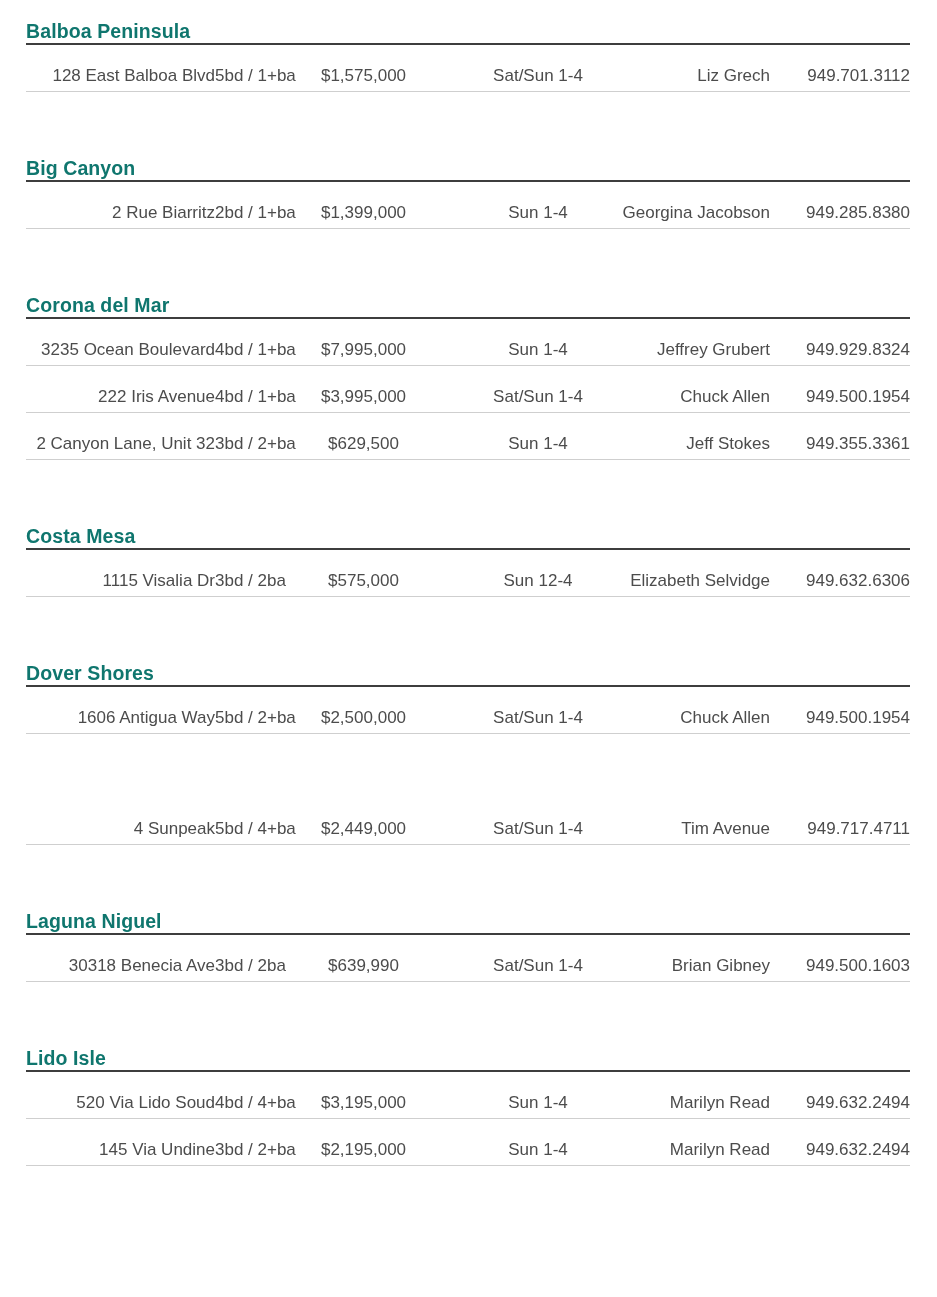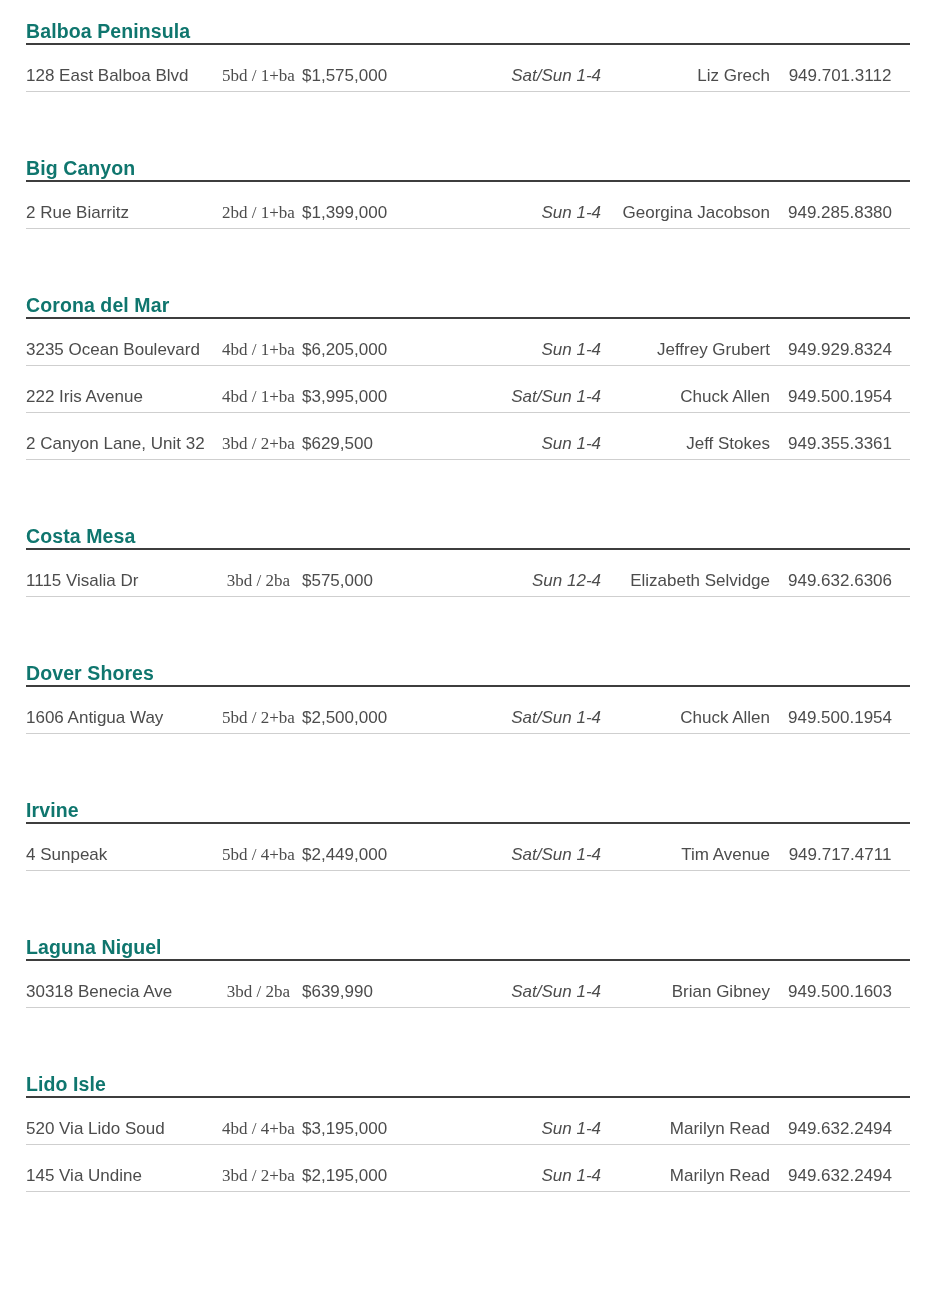"128 East Balboa Blvd" .col.address { text-align: left -> right }
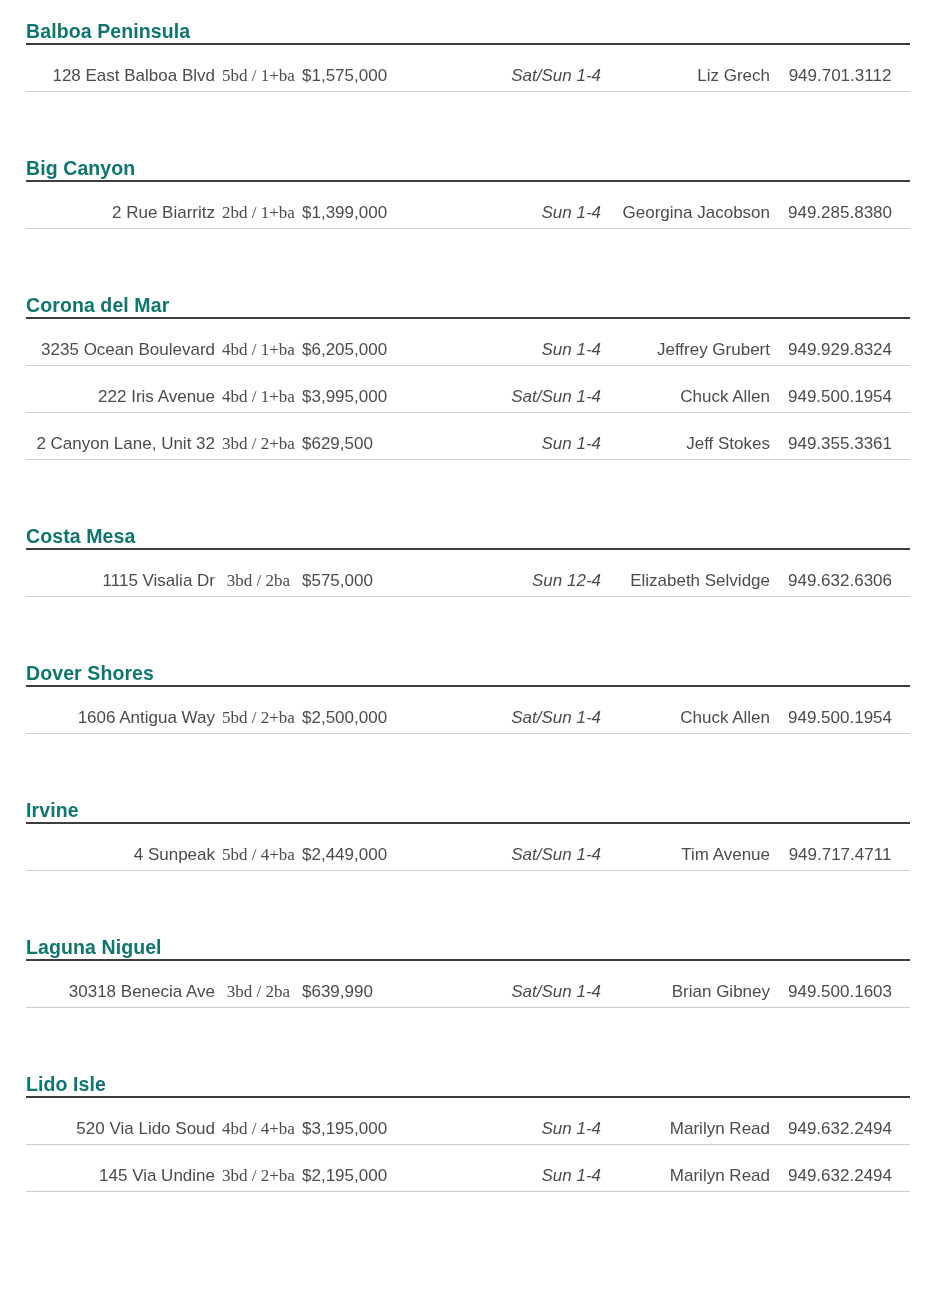"5bd / 1+ba" .col.bdba { font-family: Liberation Serif, serif -> none; text-align: center -> left }
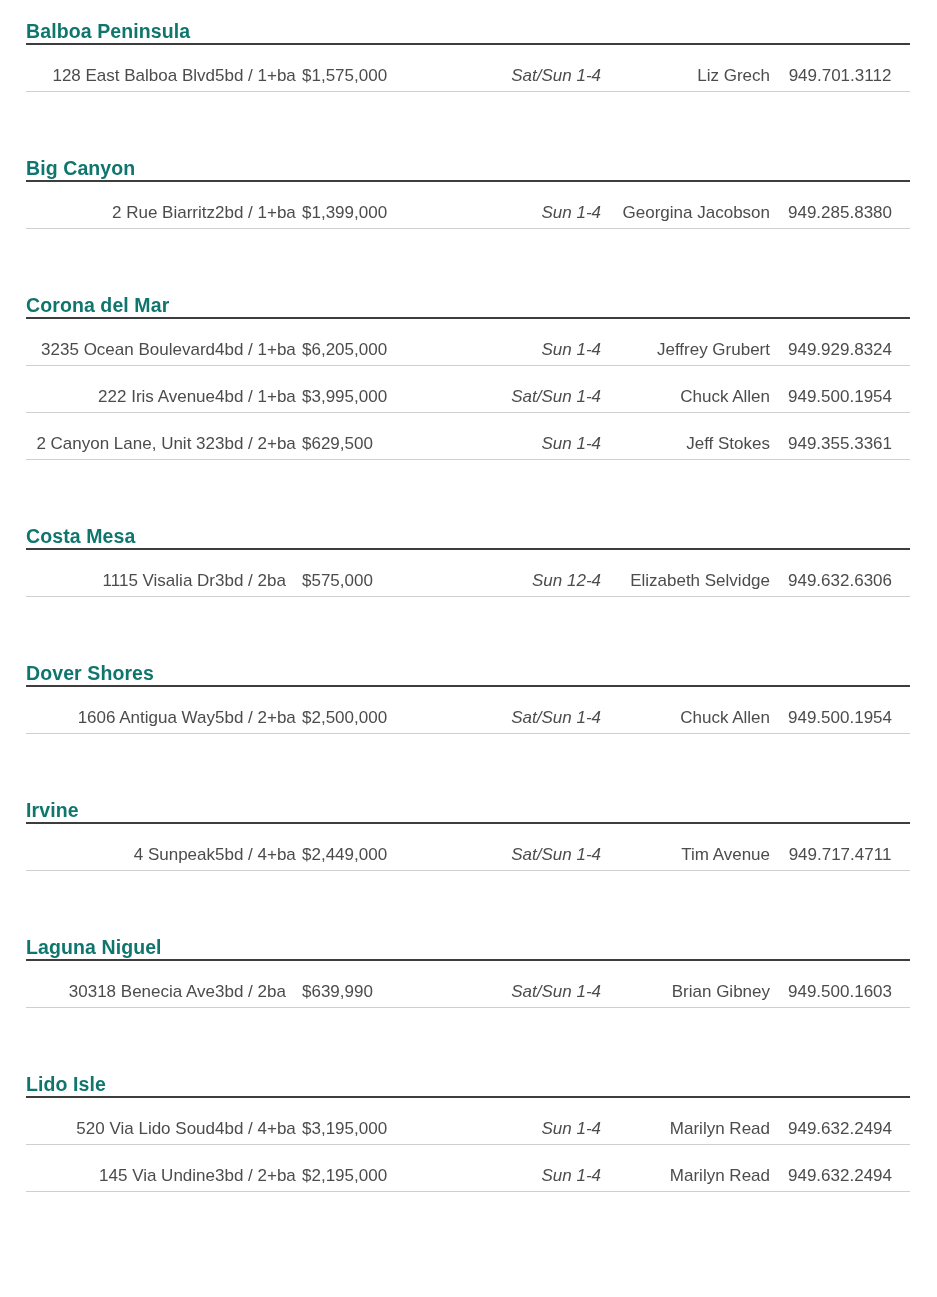"$1,575,000" .col.price { text-align: left -> center }
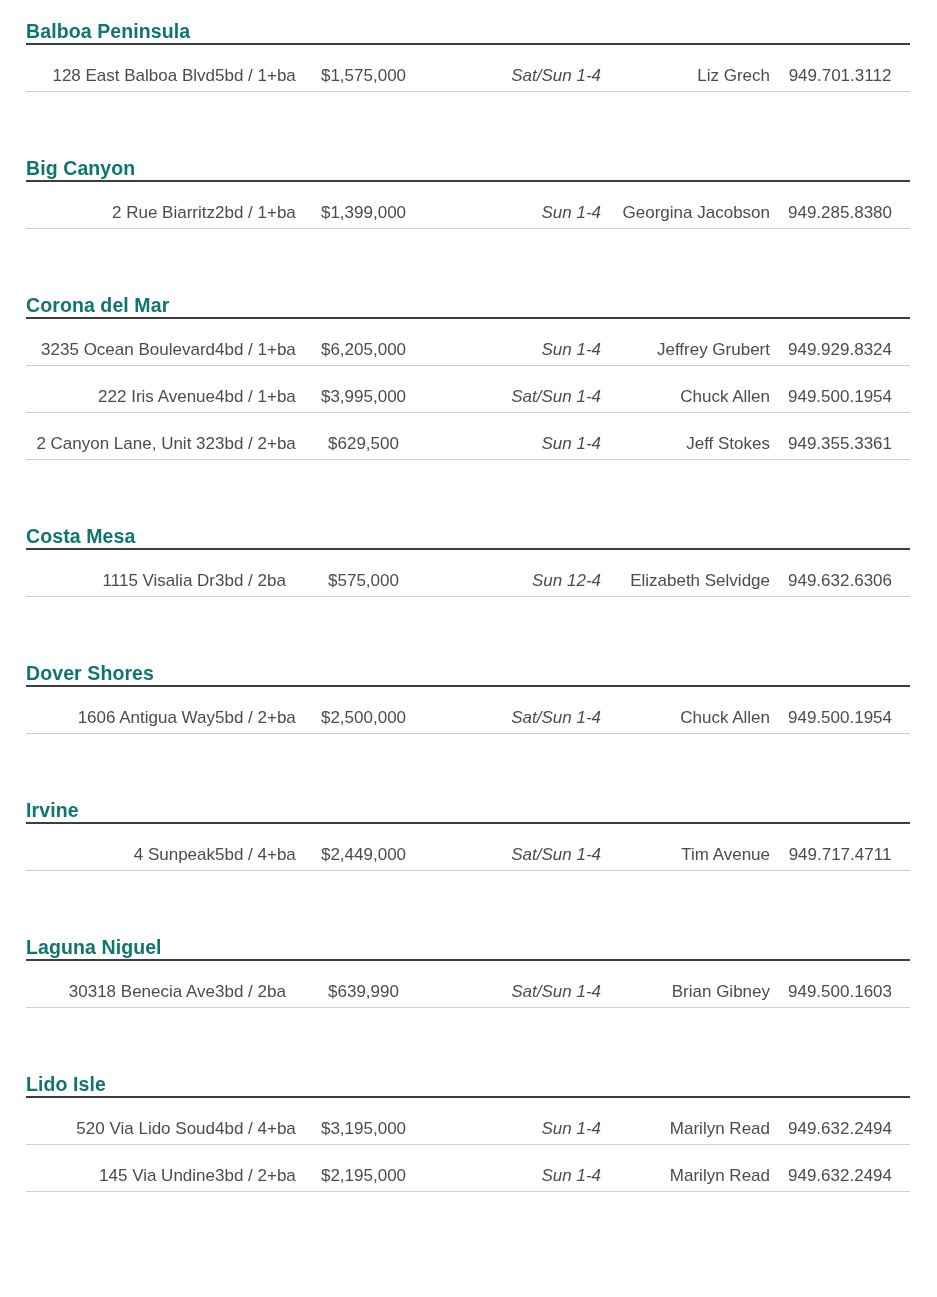"Sat/Sun 1-4" .col.time { font-style: italic -> none; text-align: right -> center }
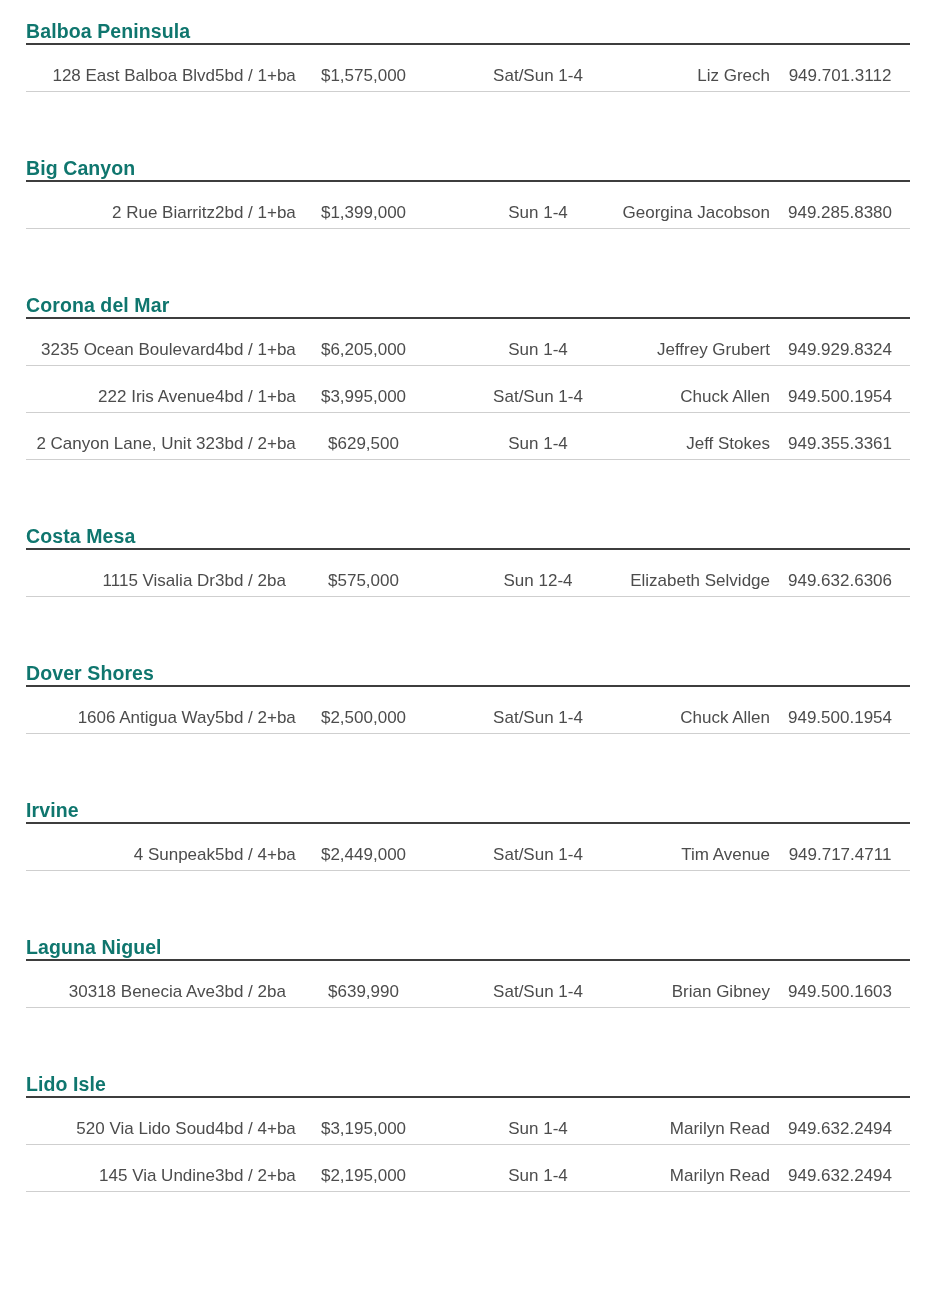"949.701.3112" .col.phone { text-align: center -> right }
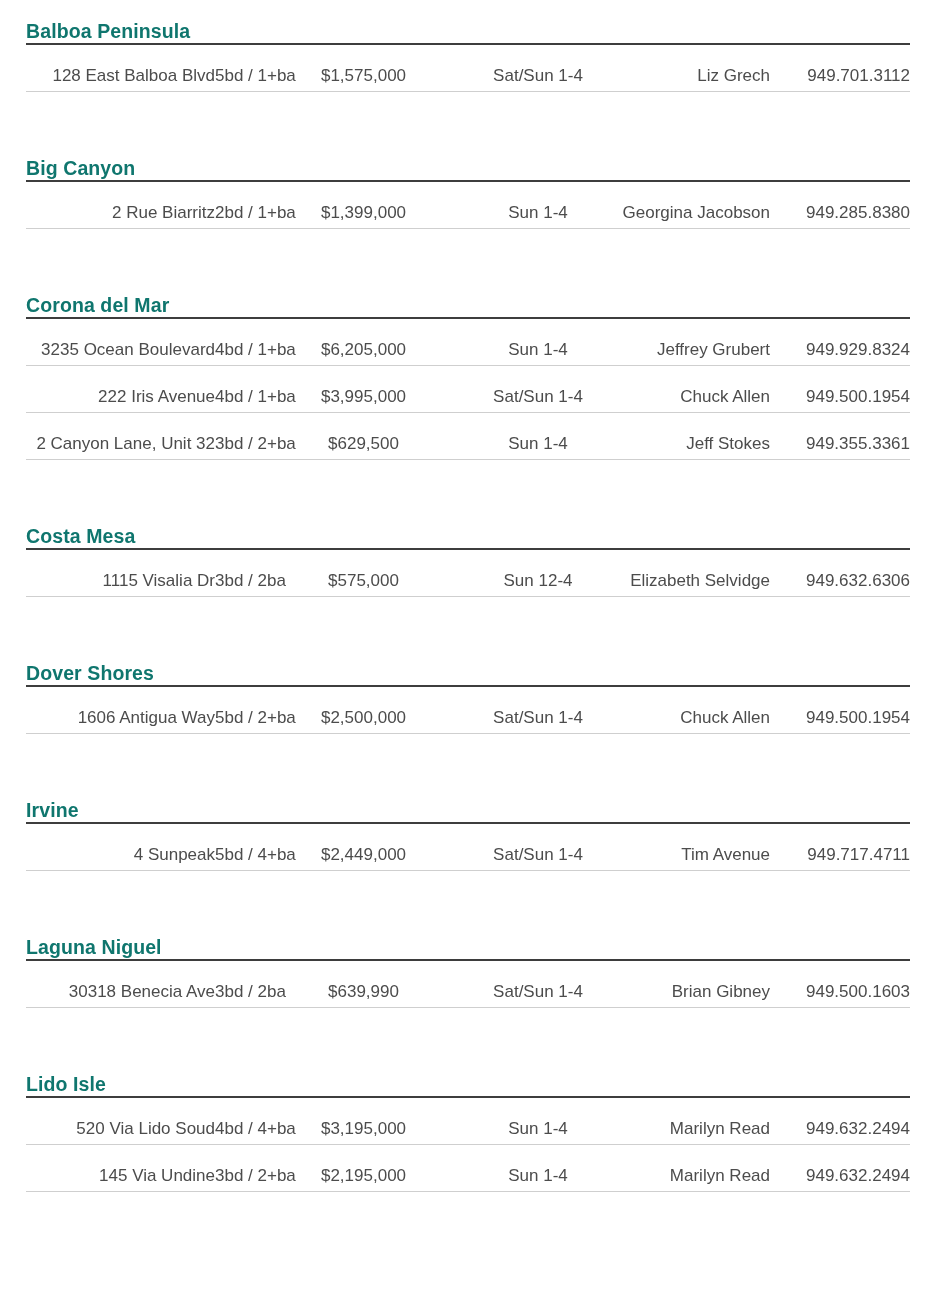"$6,205,000" span.col { text: $6,205,000 -> $7,995,000 }
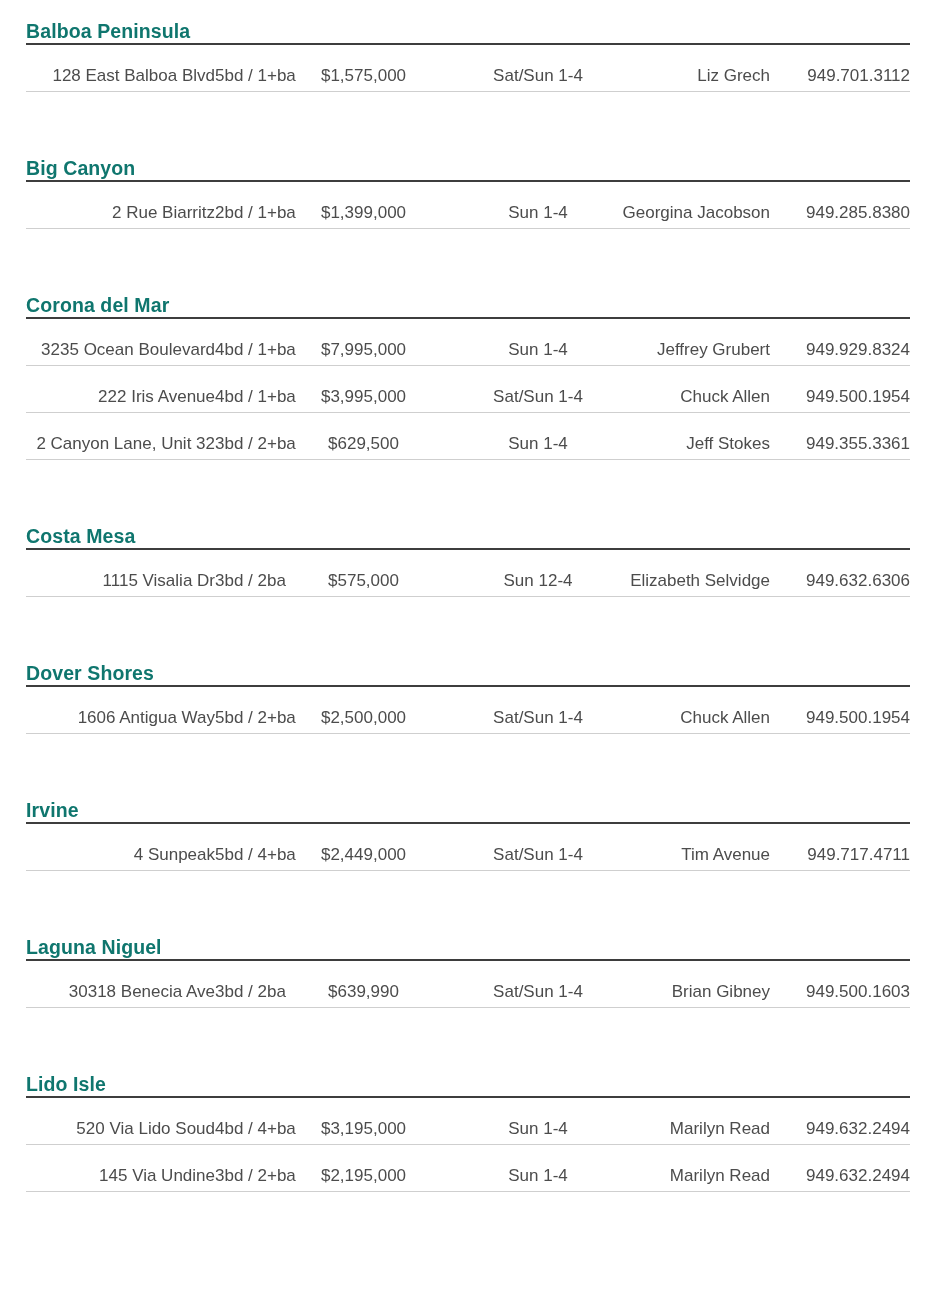"Irvine" h2.heading { html: <h2>Irvine</h2> -> none }
